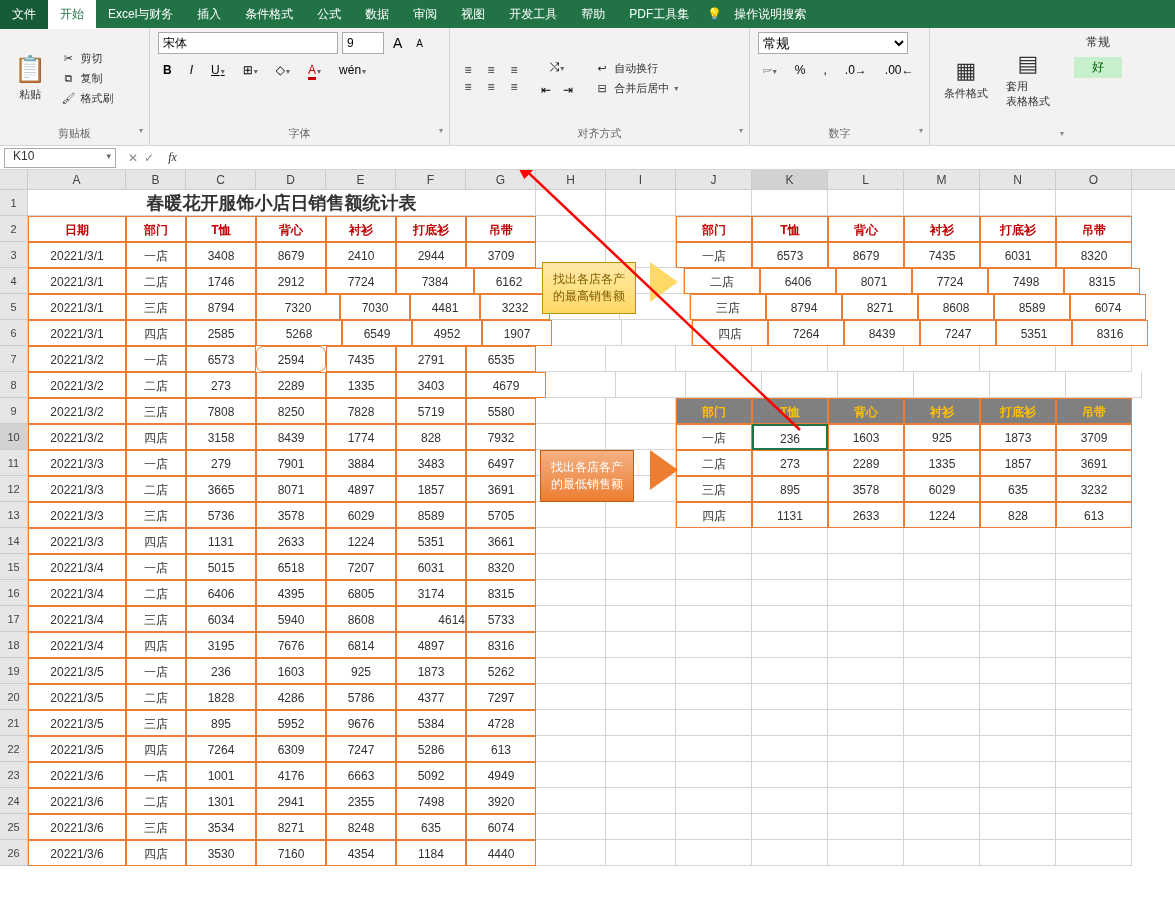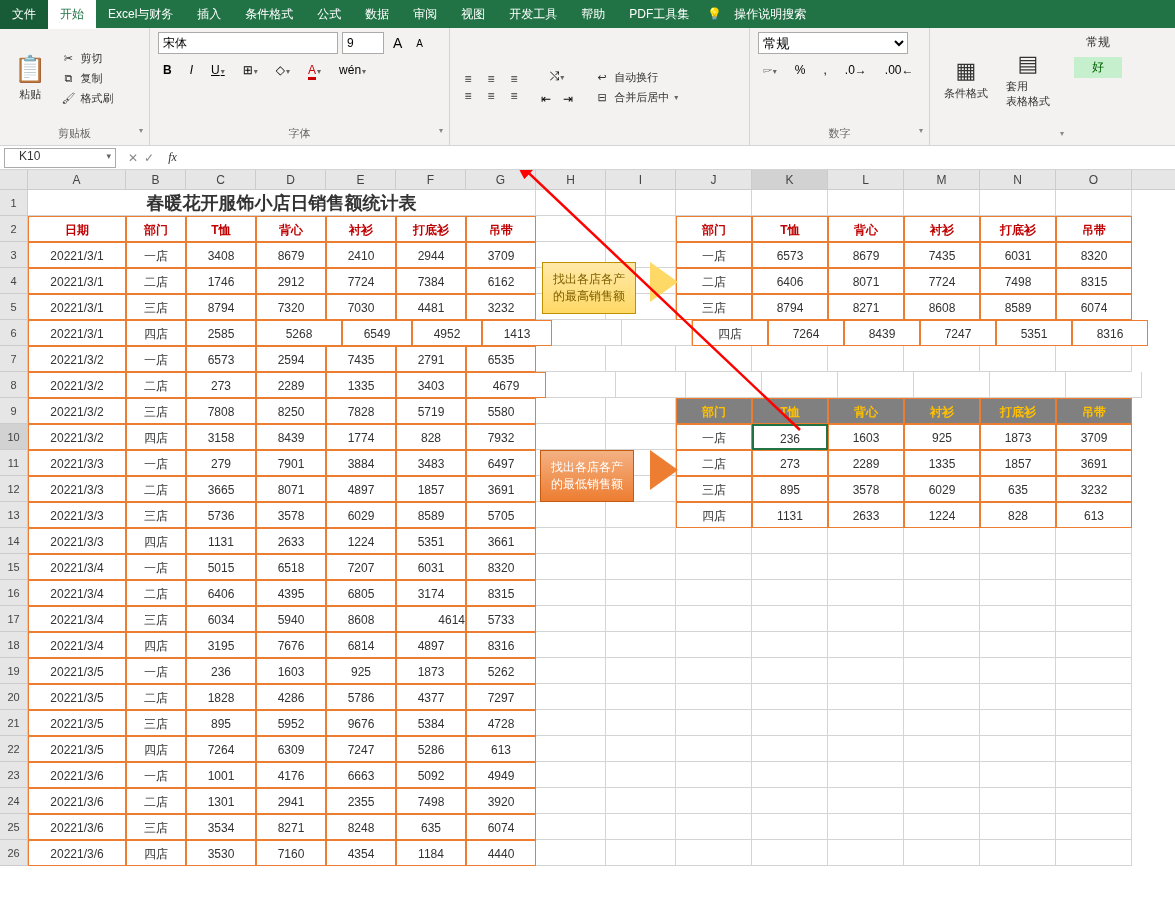"对齐方式" div.rgroup-label { html: none -> <div>对齐方式</div> }
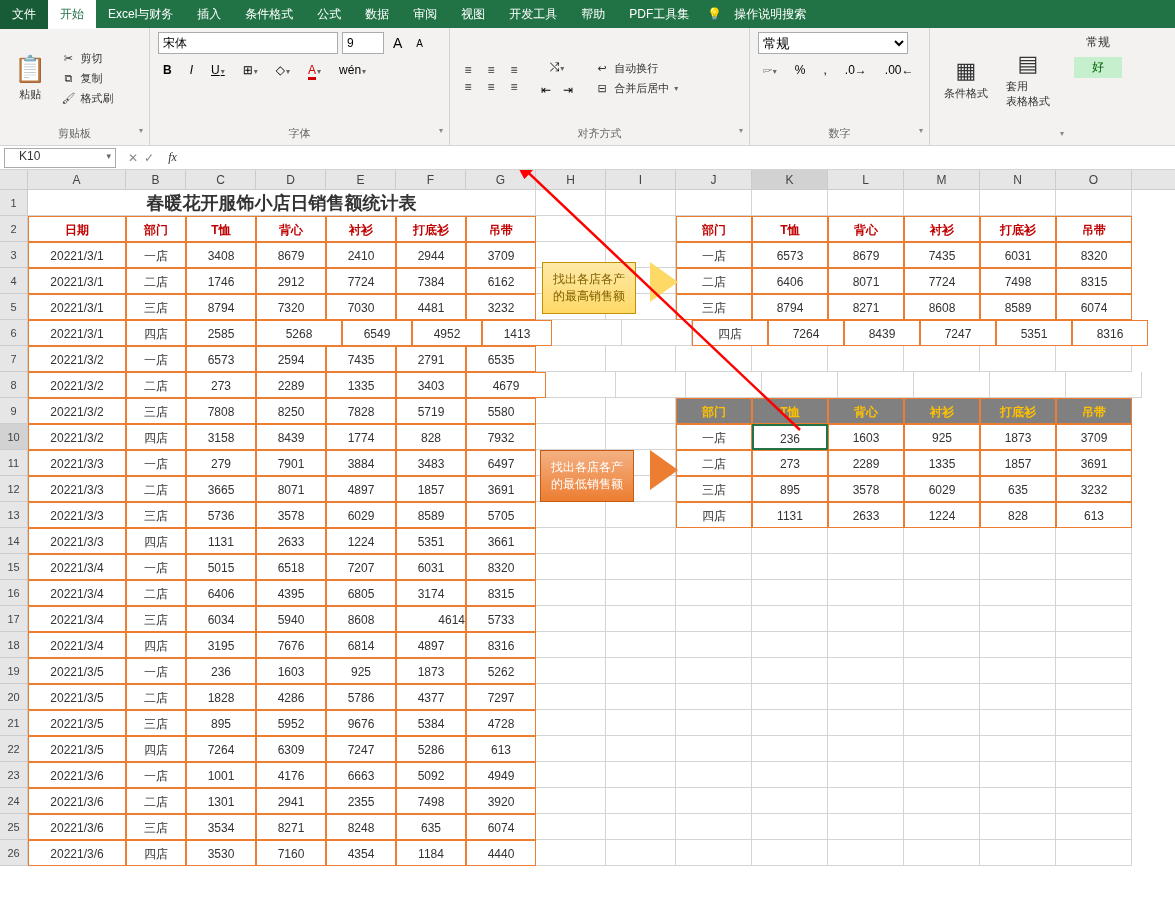"K10" .namebox { padding: 0 14px -> 0 8px }
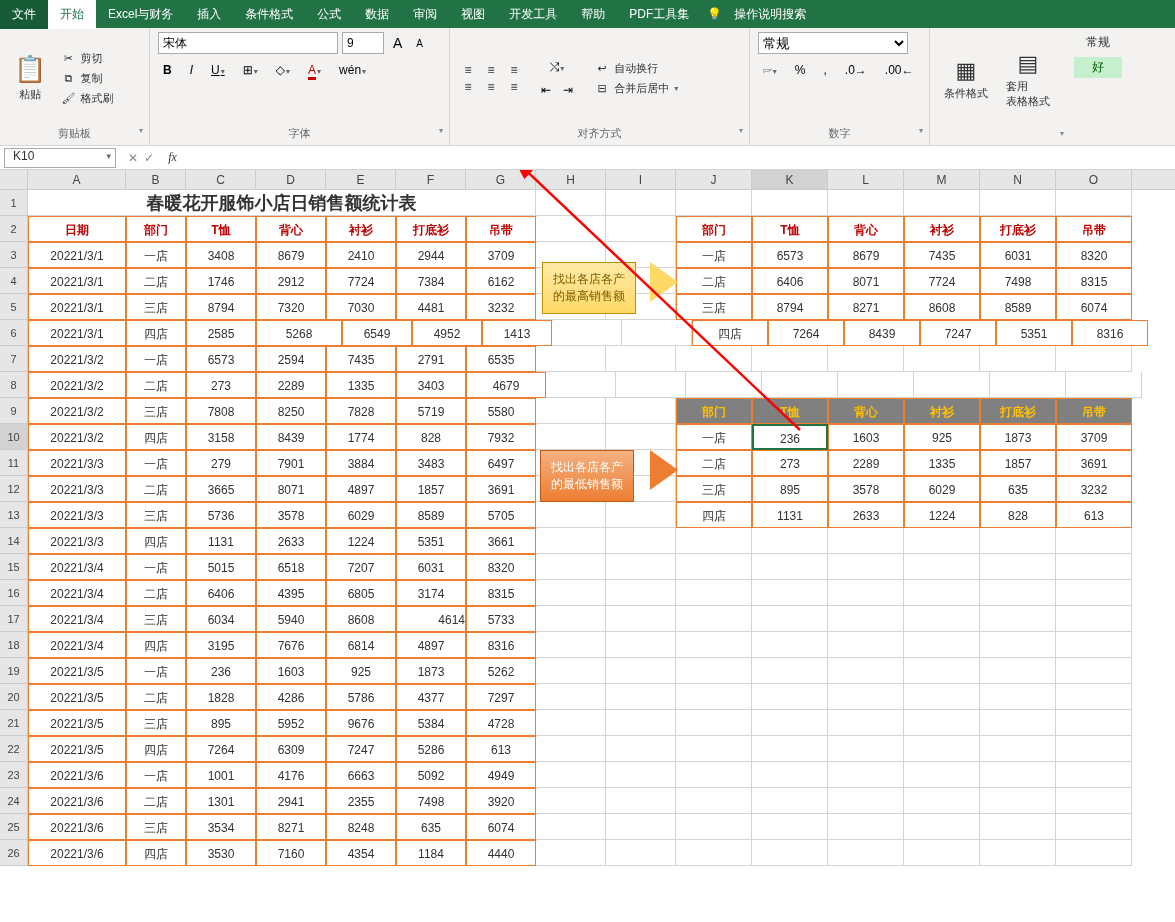"7384" div.cell { width: 70px -> 78px }
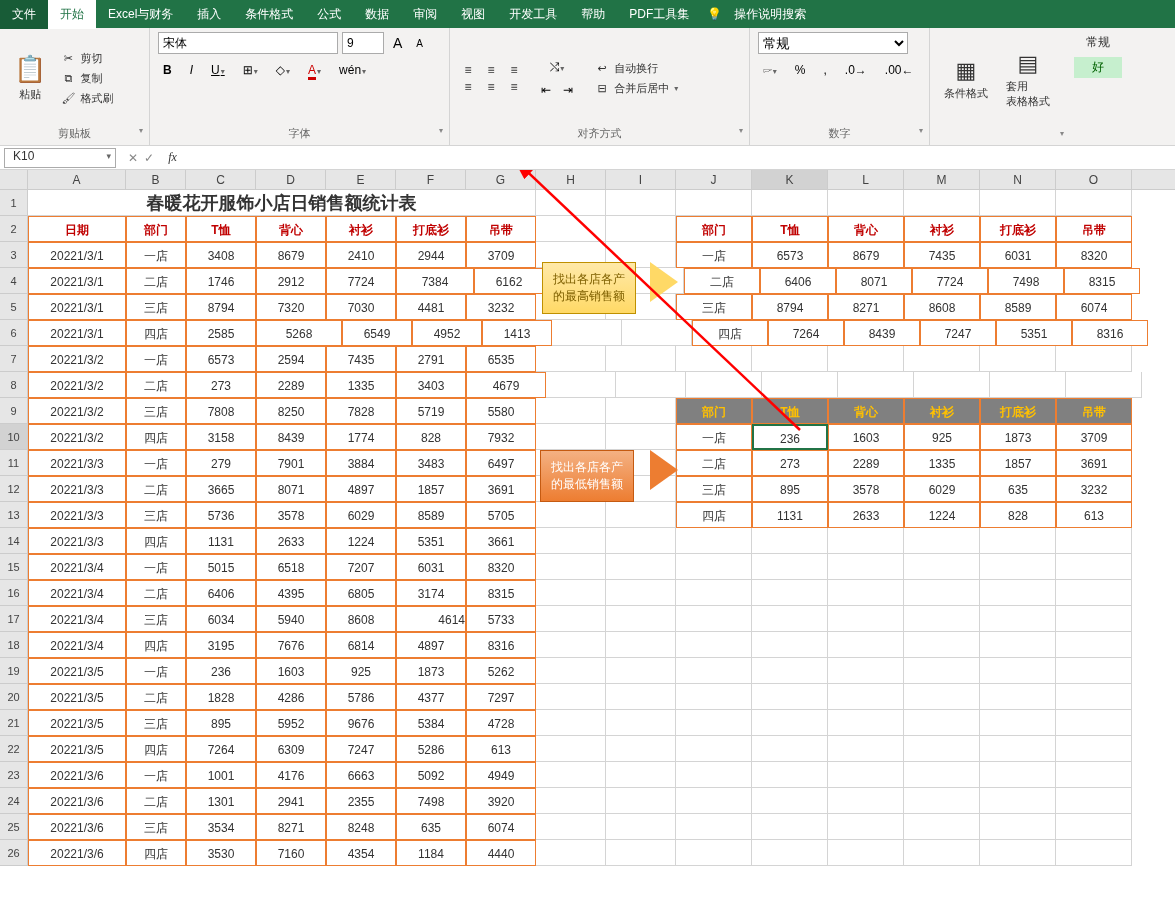"7320" div.cell { width: 70px -> 84px }
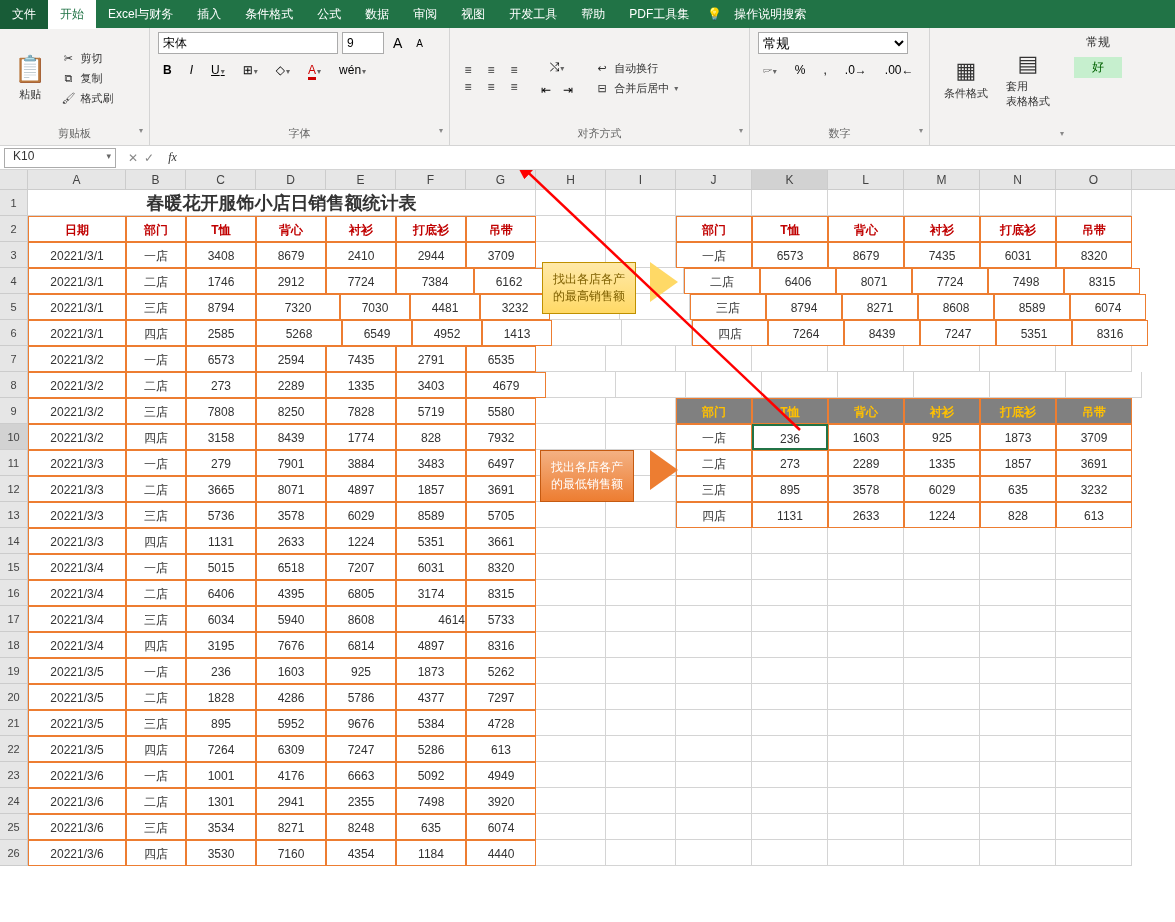"1413" div.cell { text: 1413 -> 1907 }
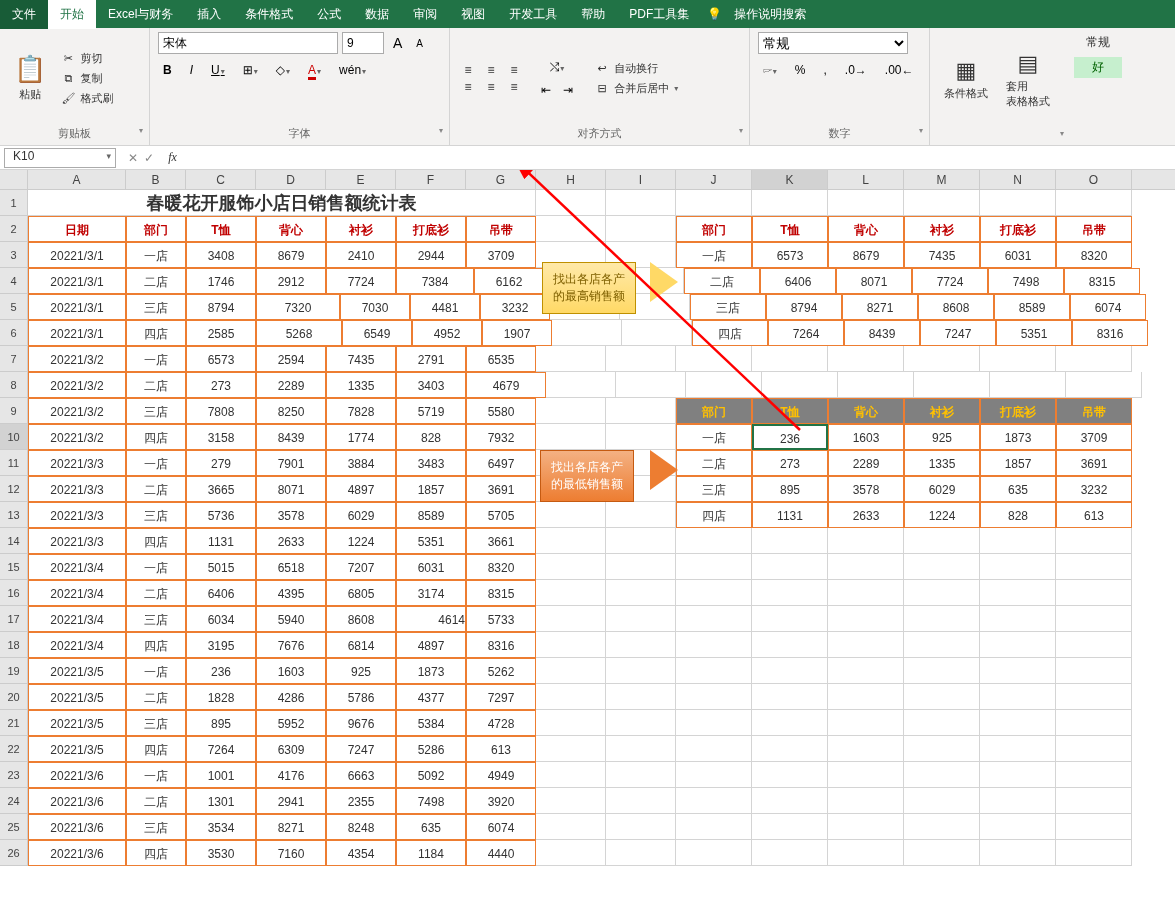"2594" div.cell { border-radius: none -> 7px }
